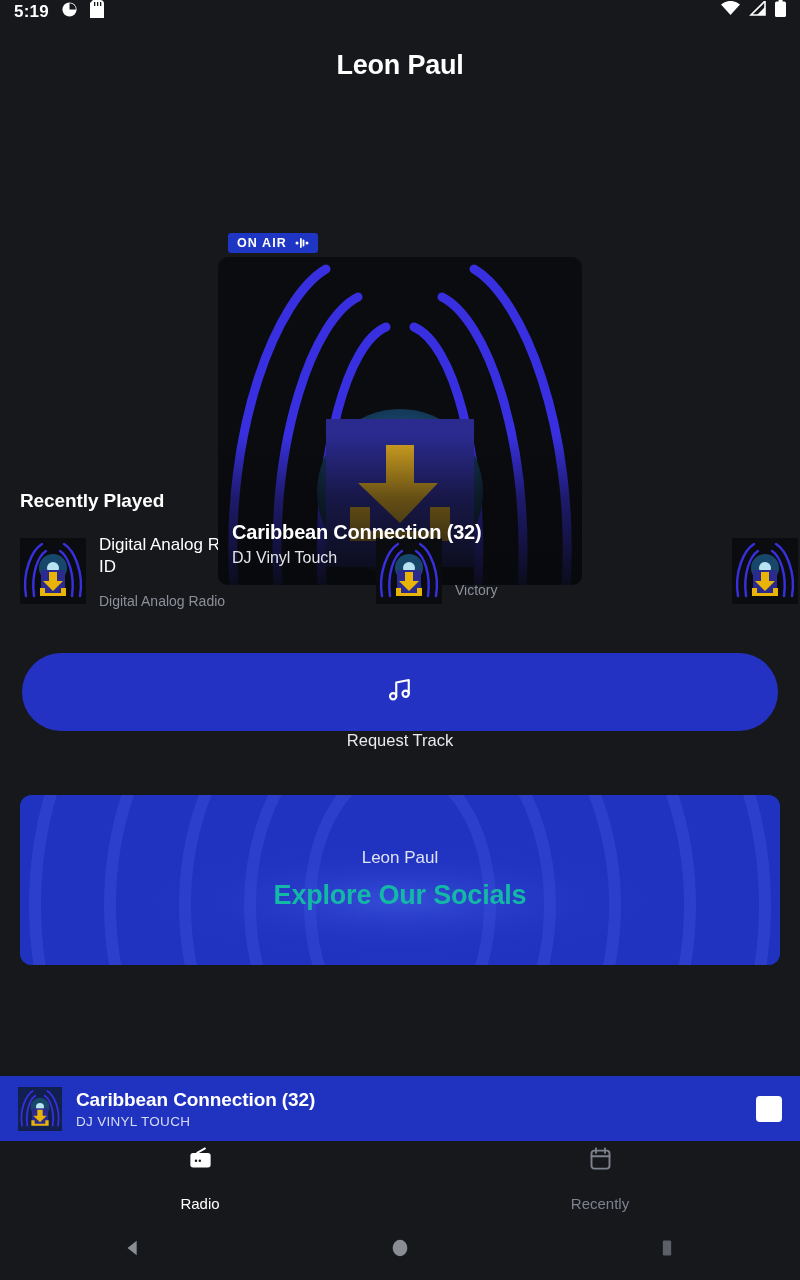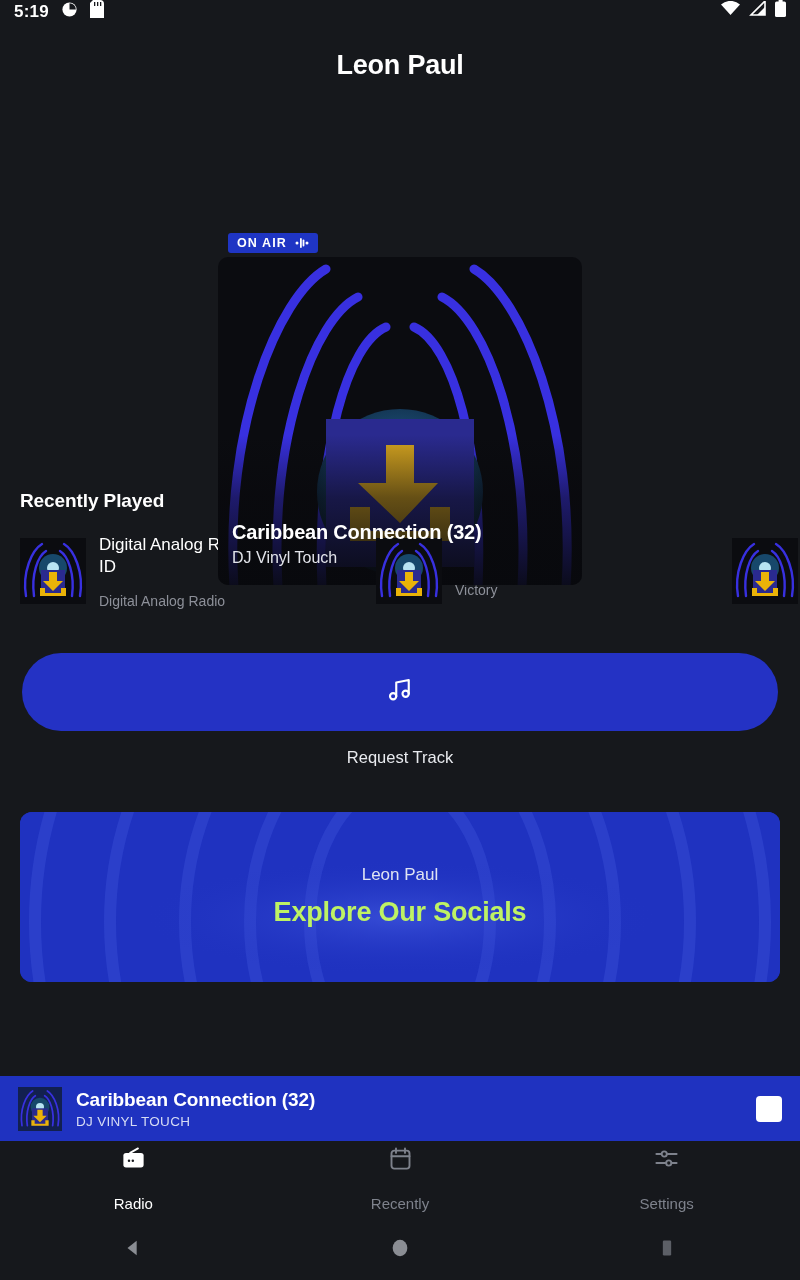"Request Track" .action-label { margin-top: 17px -> none }
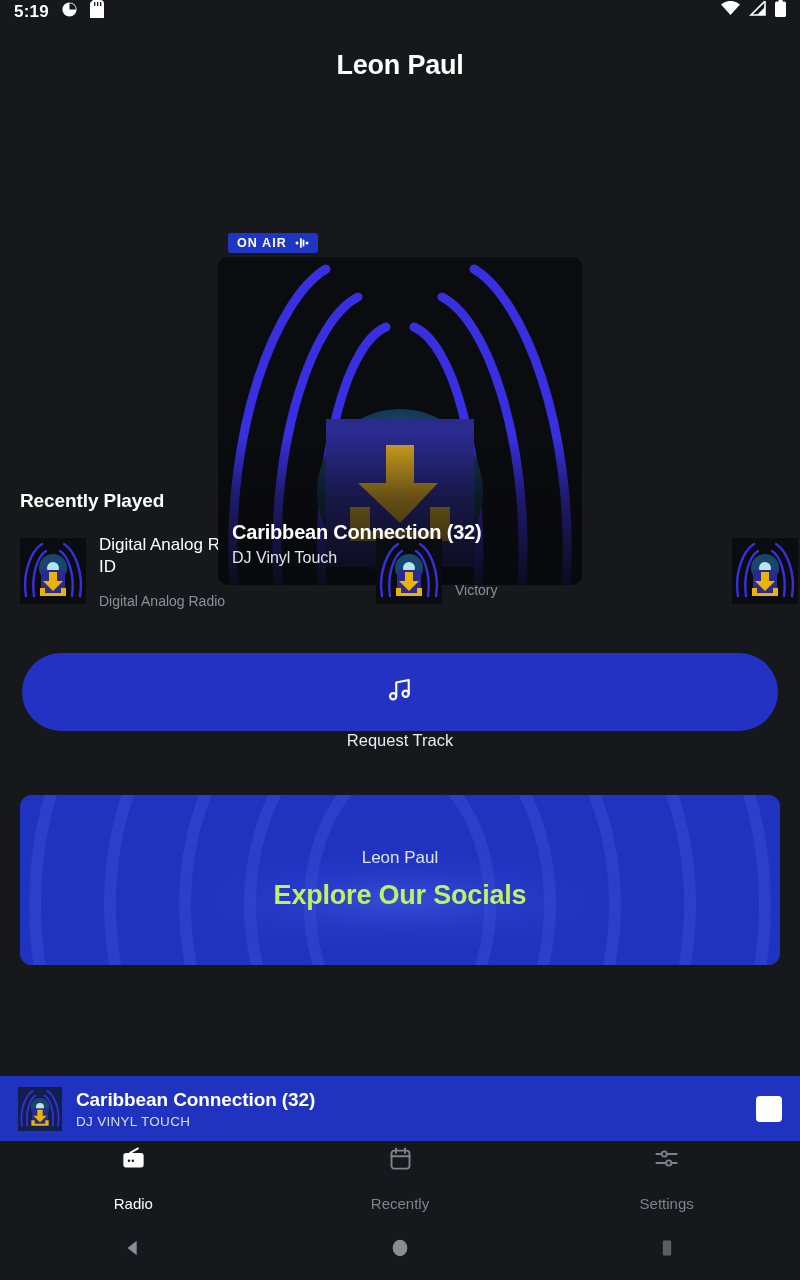"Explore Our Socials" .soc-head { color: #bef264 -> #14b8a6 }
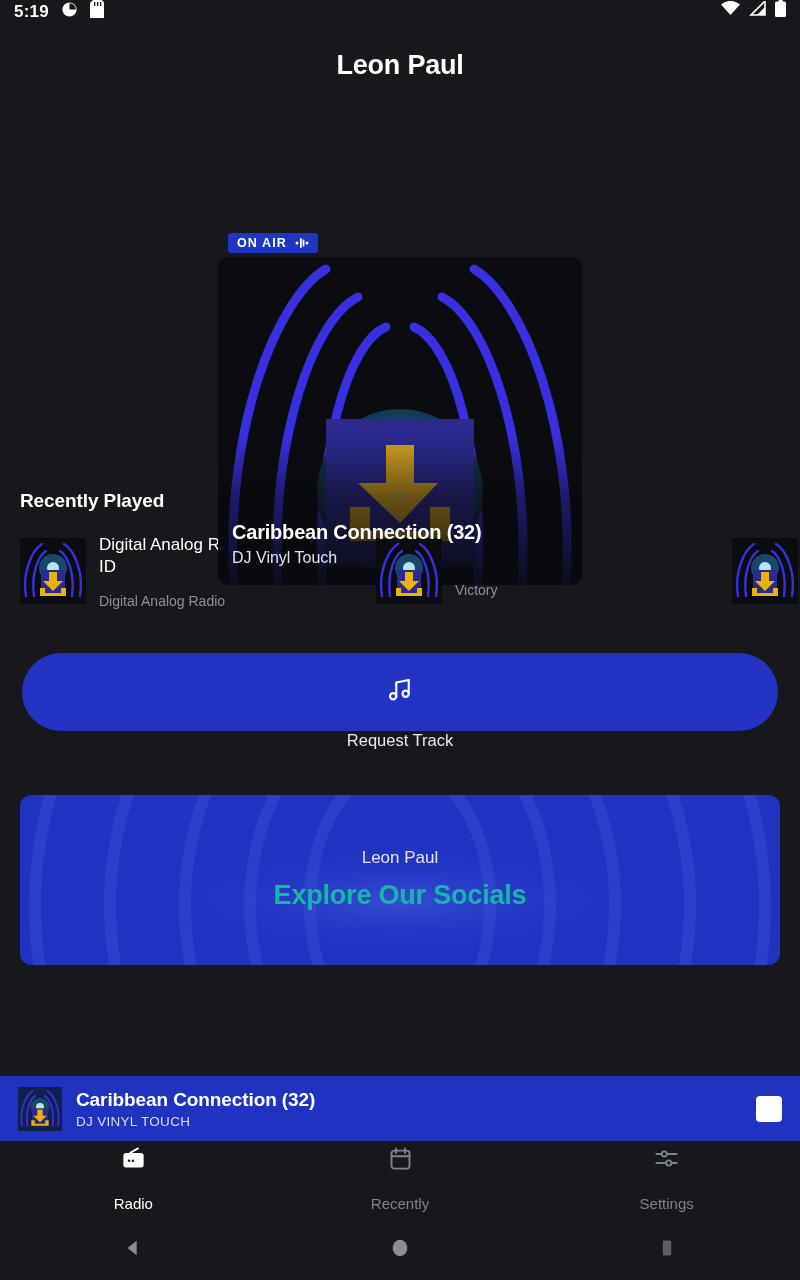"Settings" div.navitem { html: <div> <span> <svg> <path></path> <circle></circle> <circle></circle> </svg> </span> <span>Settings</span> </div> -> none }
